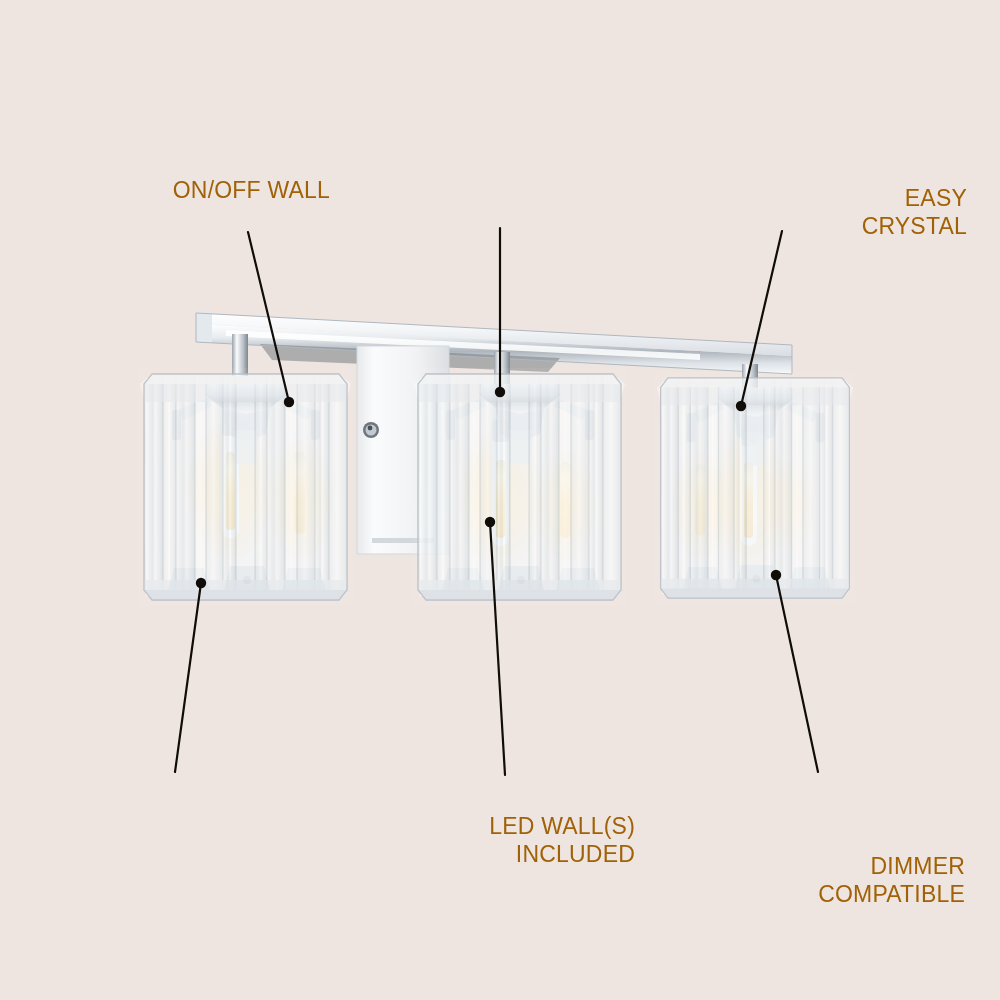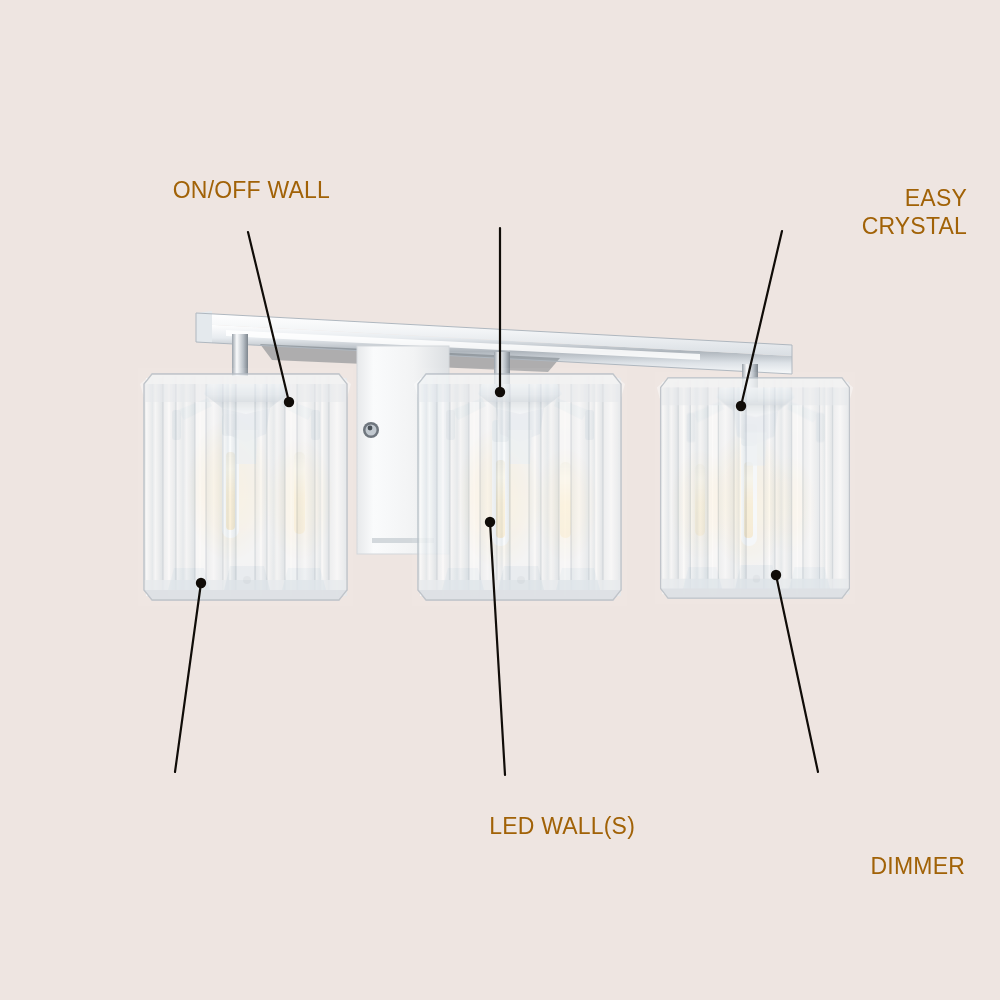"INCLUDED" span.l2 { html: none -> <span>INCLUDED</span> }
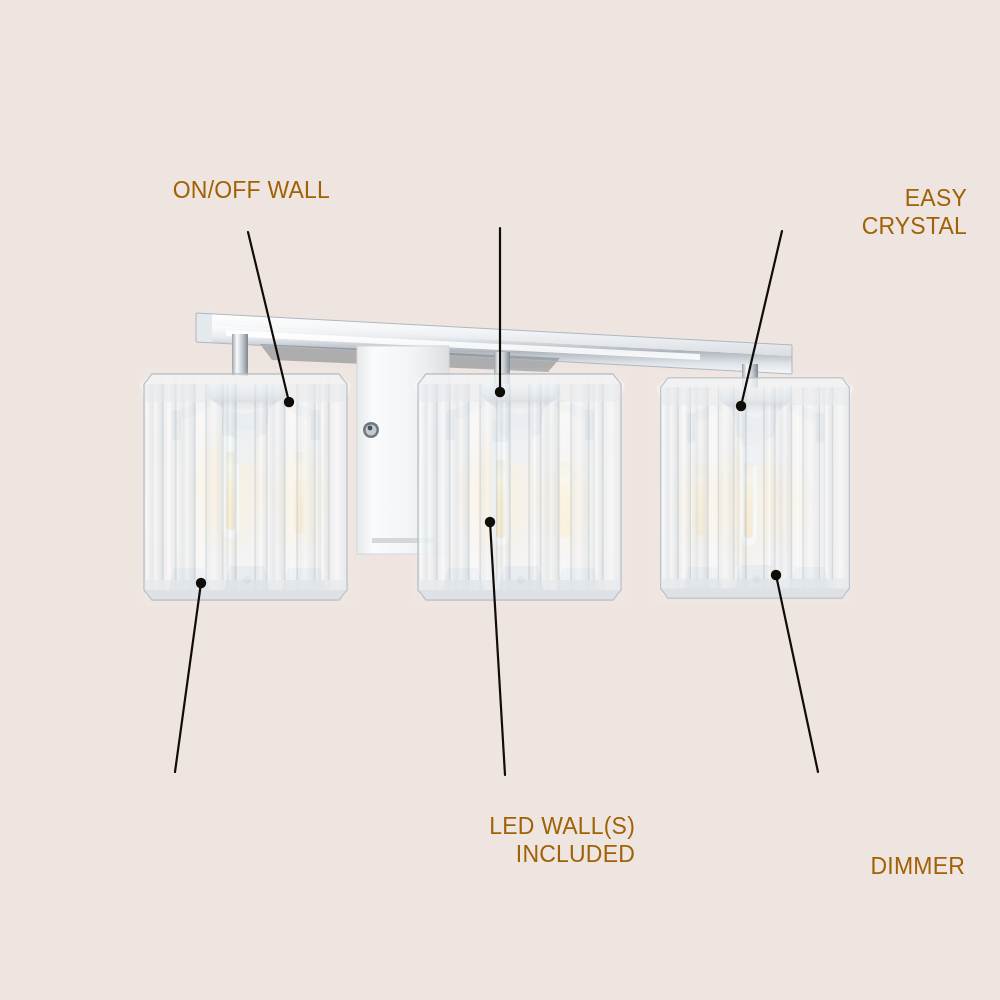"COMPATIBLE" span.l2 { html: none -> <span>COMPATIBLE</span> }
